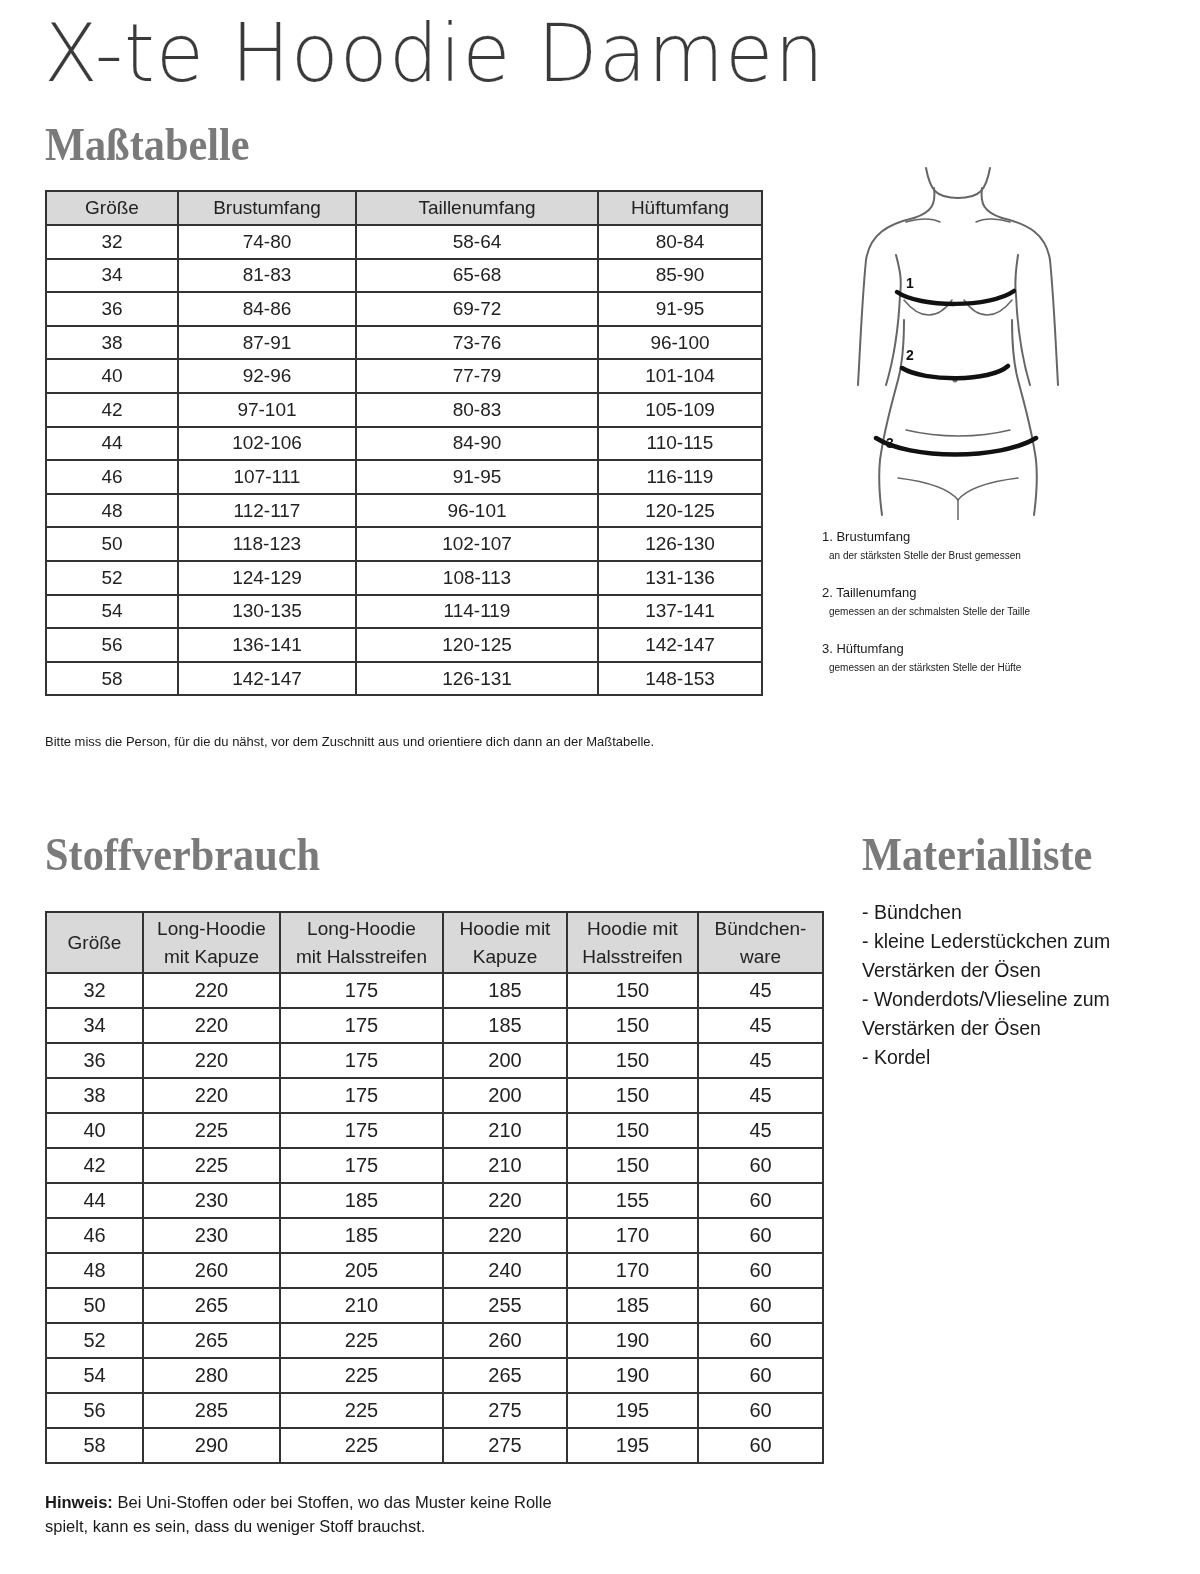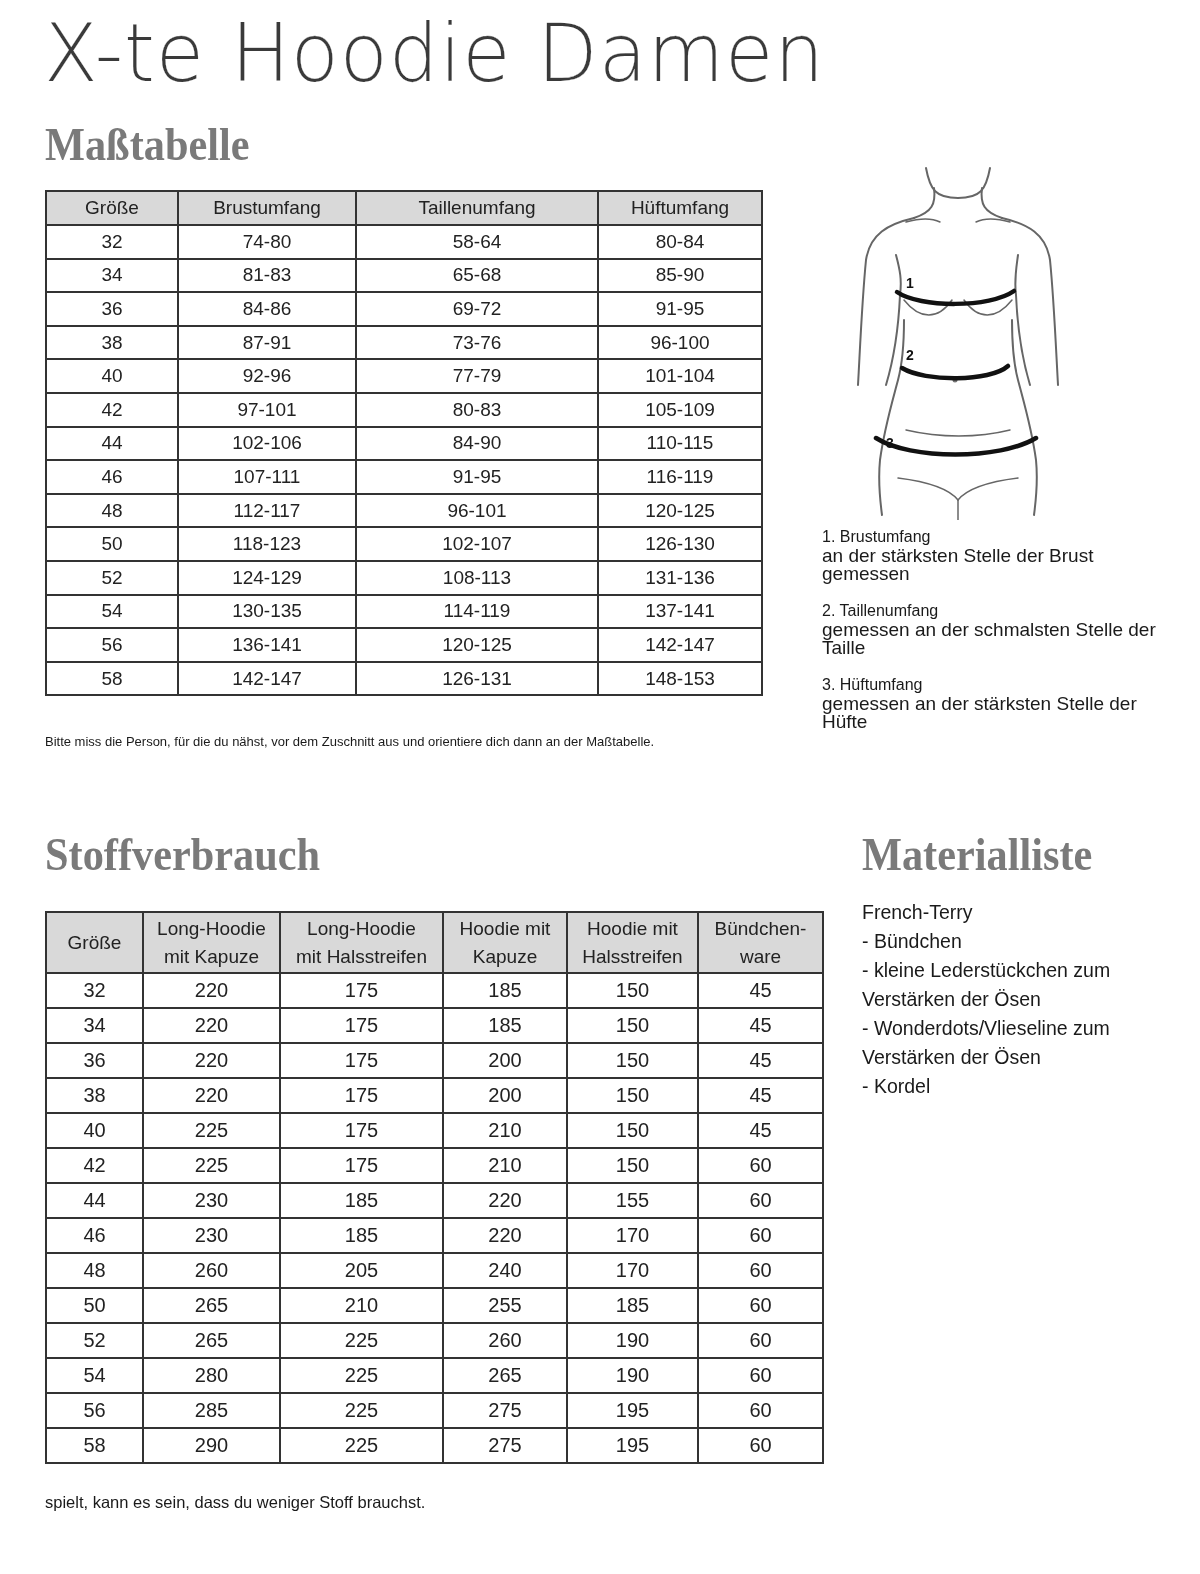"1. Brustumfang" .legend-title { font-size: 16px -> 13px }
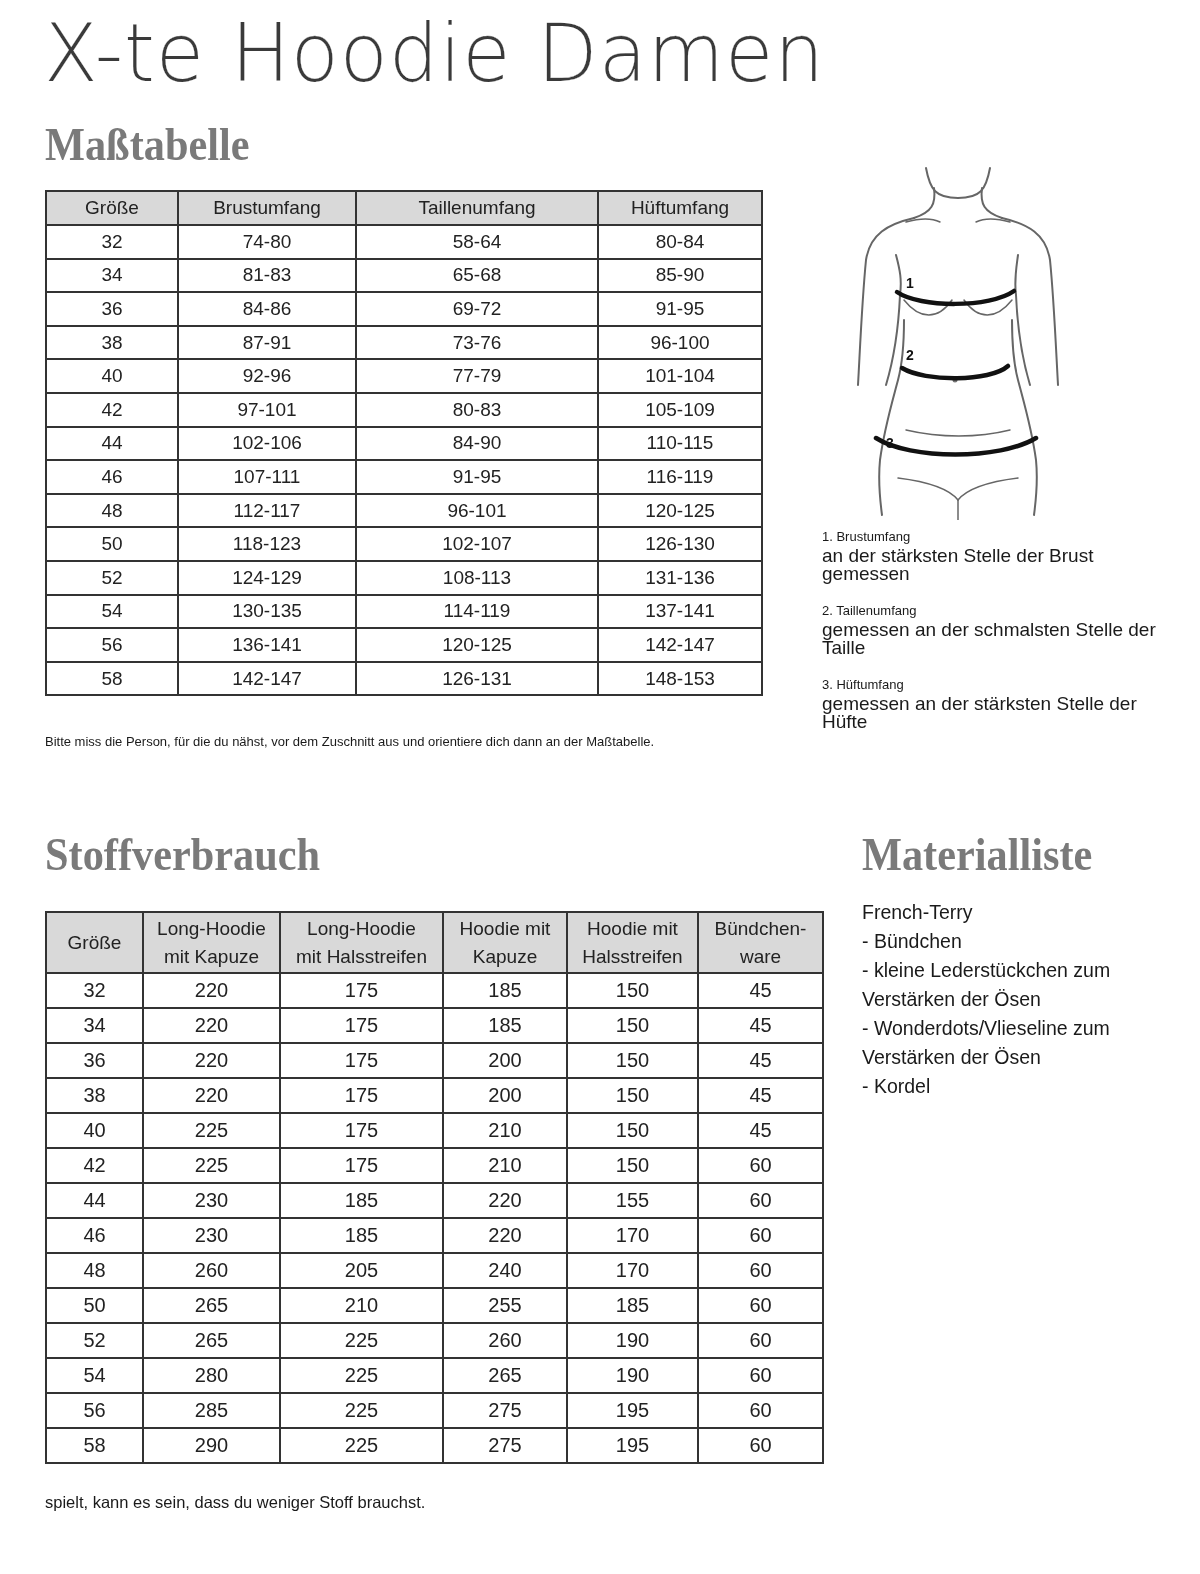"an der stärksten Stelle der" .legend-desc { font-size: 19px -> 10px; margin-left: none -> 7px }
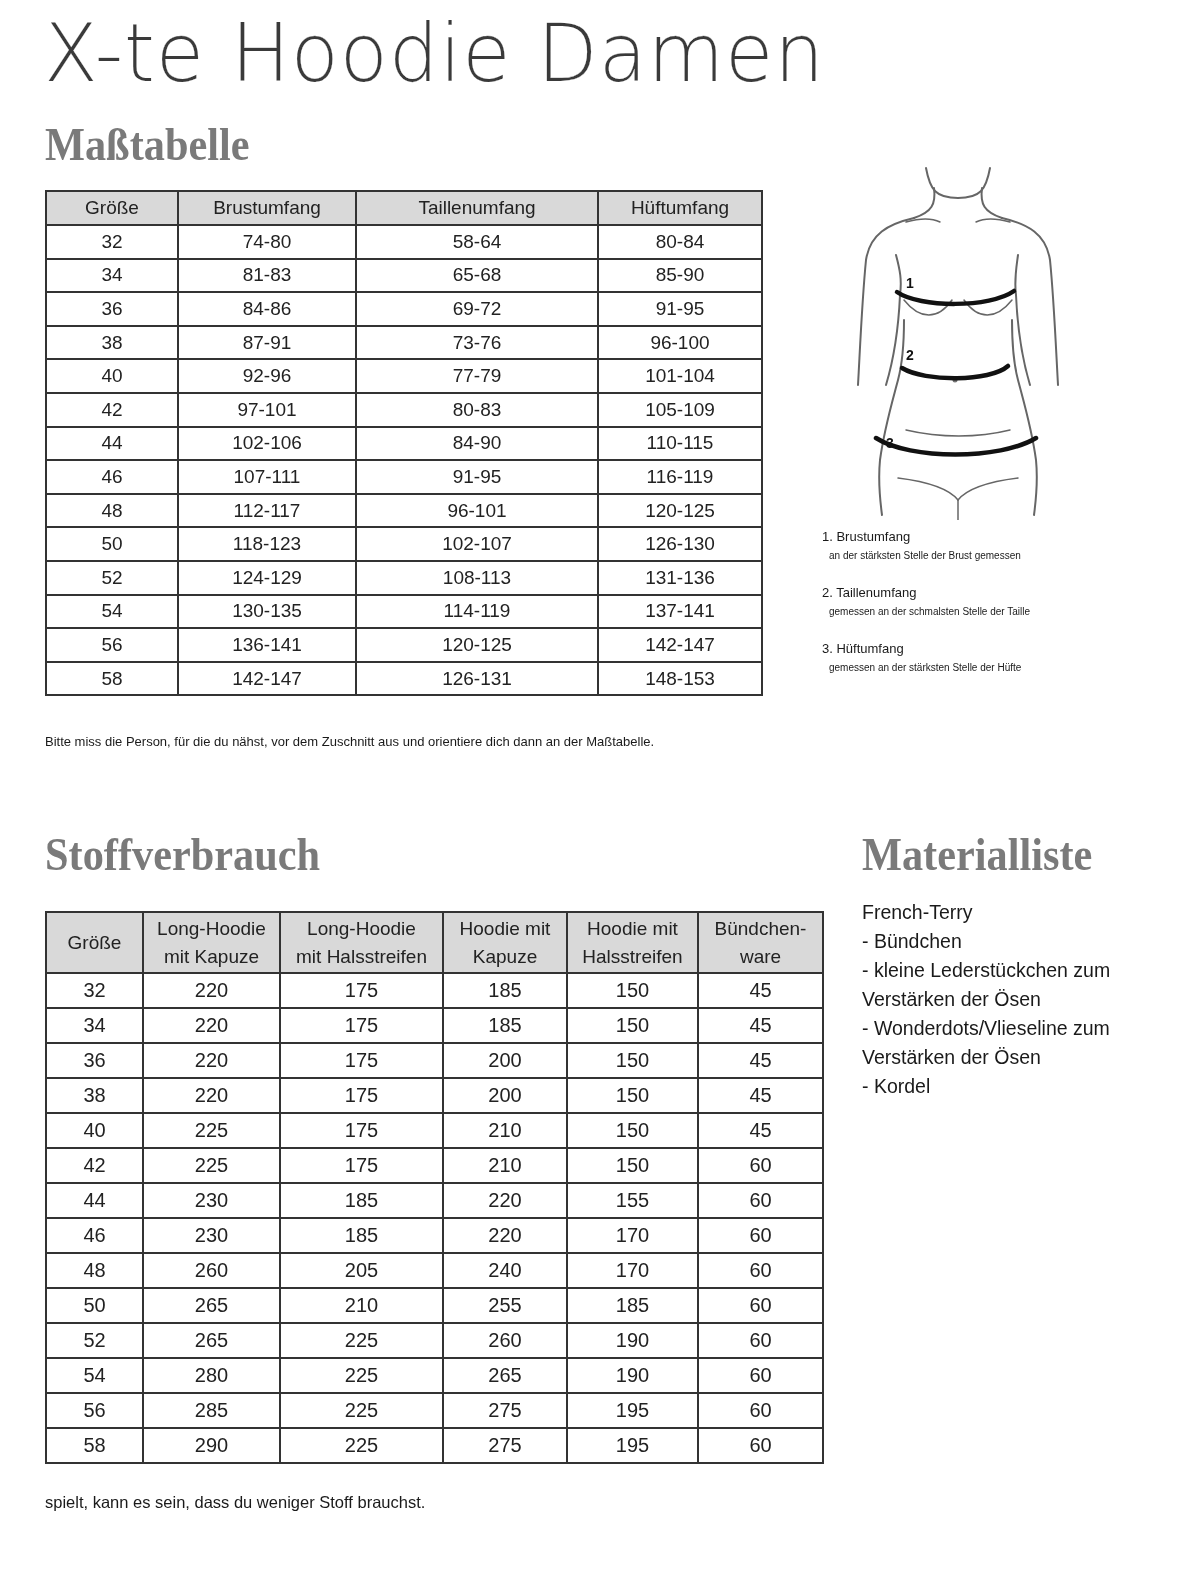"French-Terry" div { html: <div>French-Terry</div> -> none }
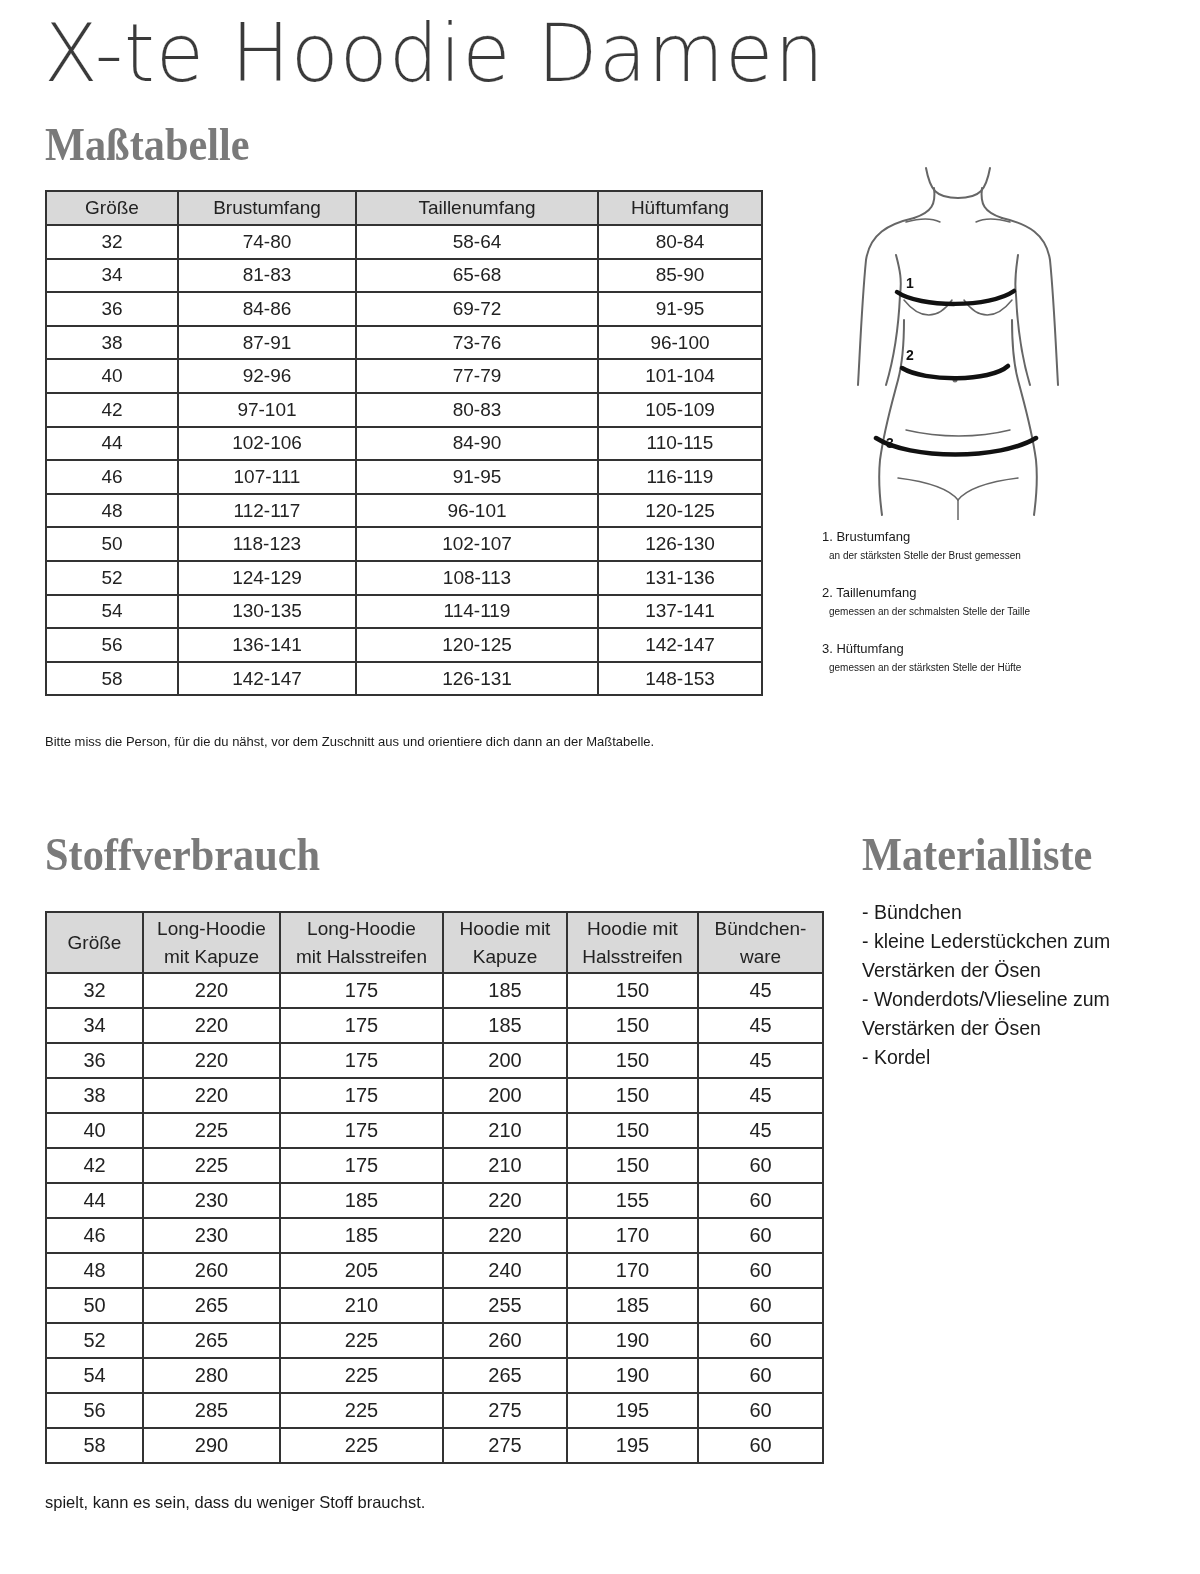"Hinweis: Bei Uni-Stoffen oder bei" div { html: none -> <div><b>Hinweis:</b><span> Bei Uni-Stoffen oder bei Stoffen, wo das Muster keine Rolle</span></div> }
